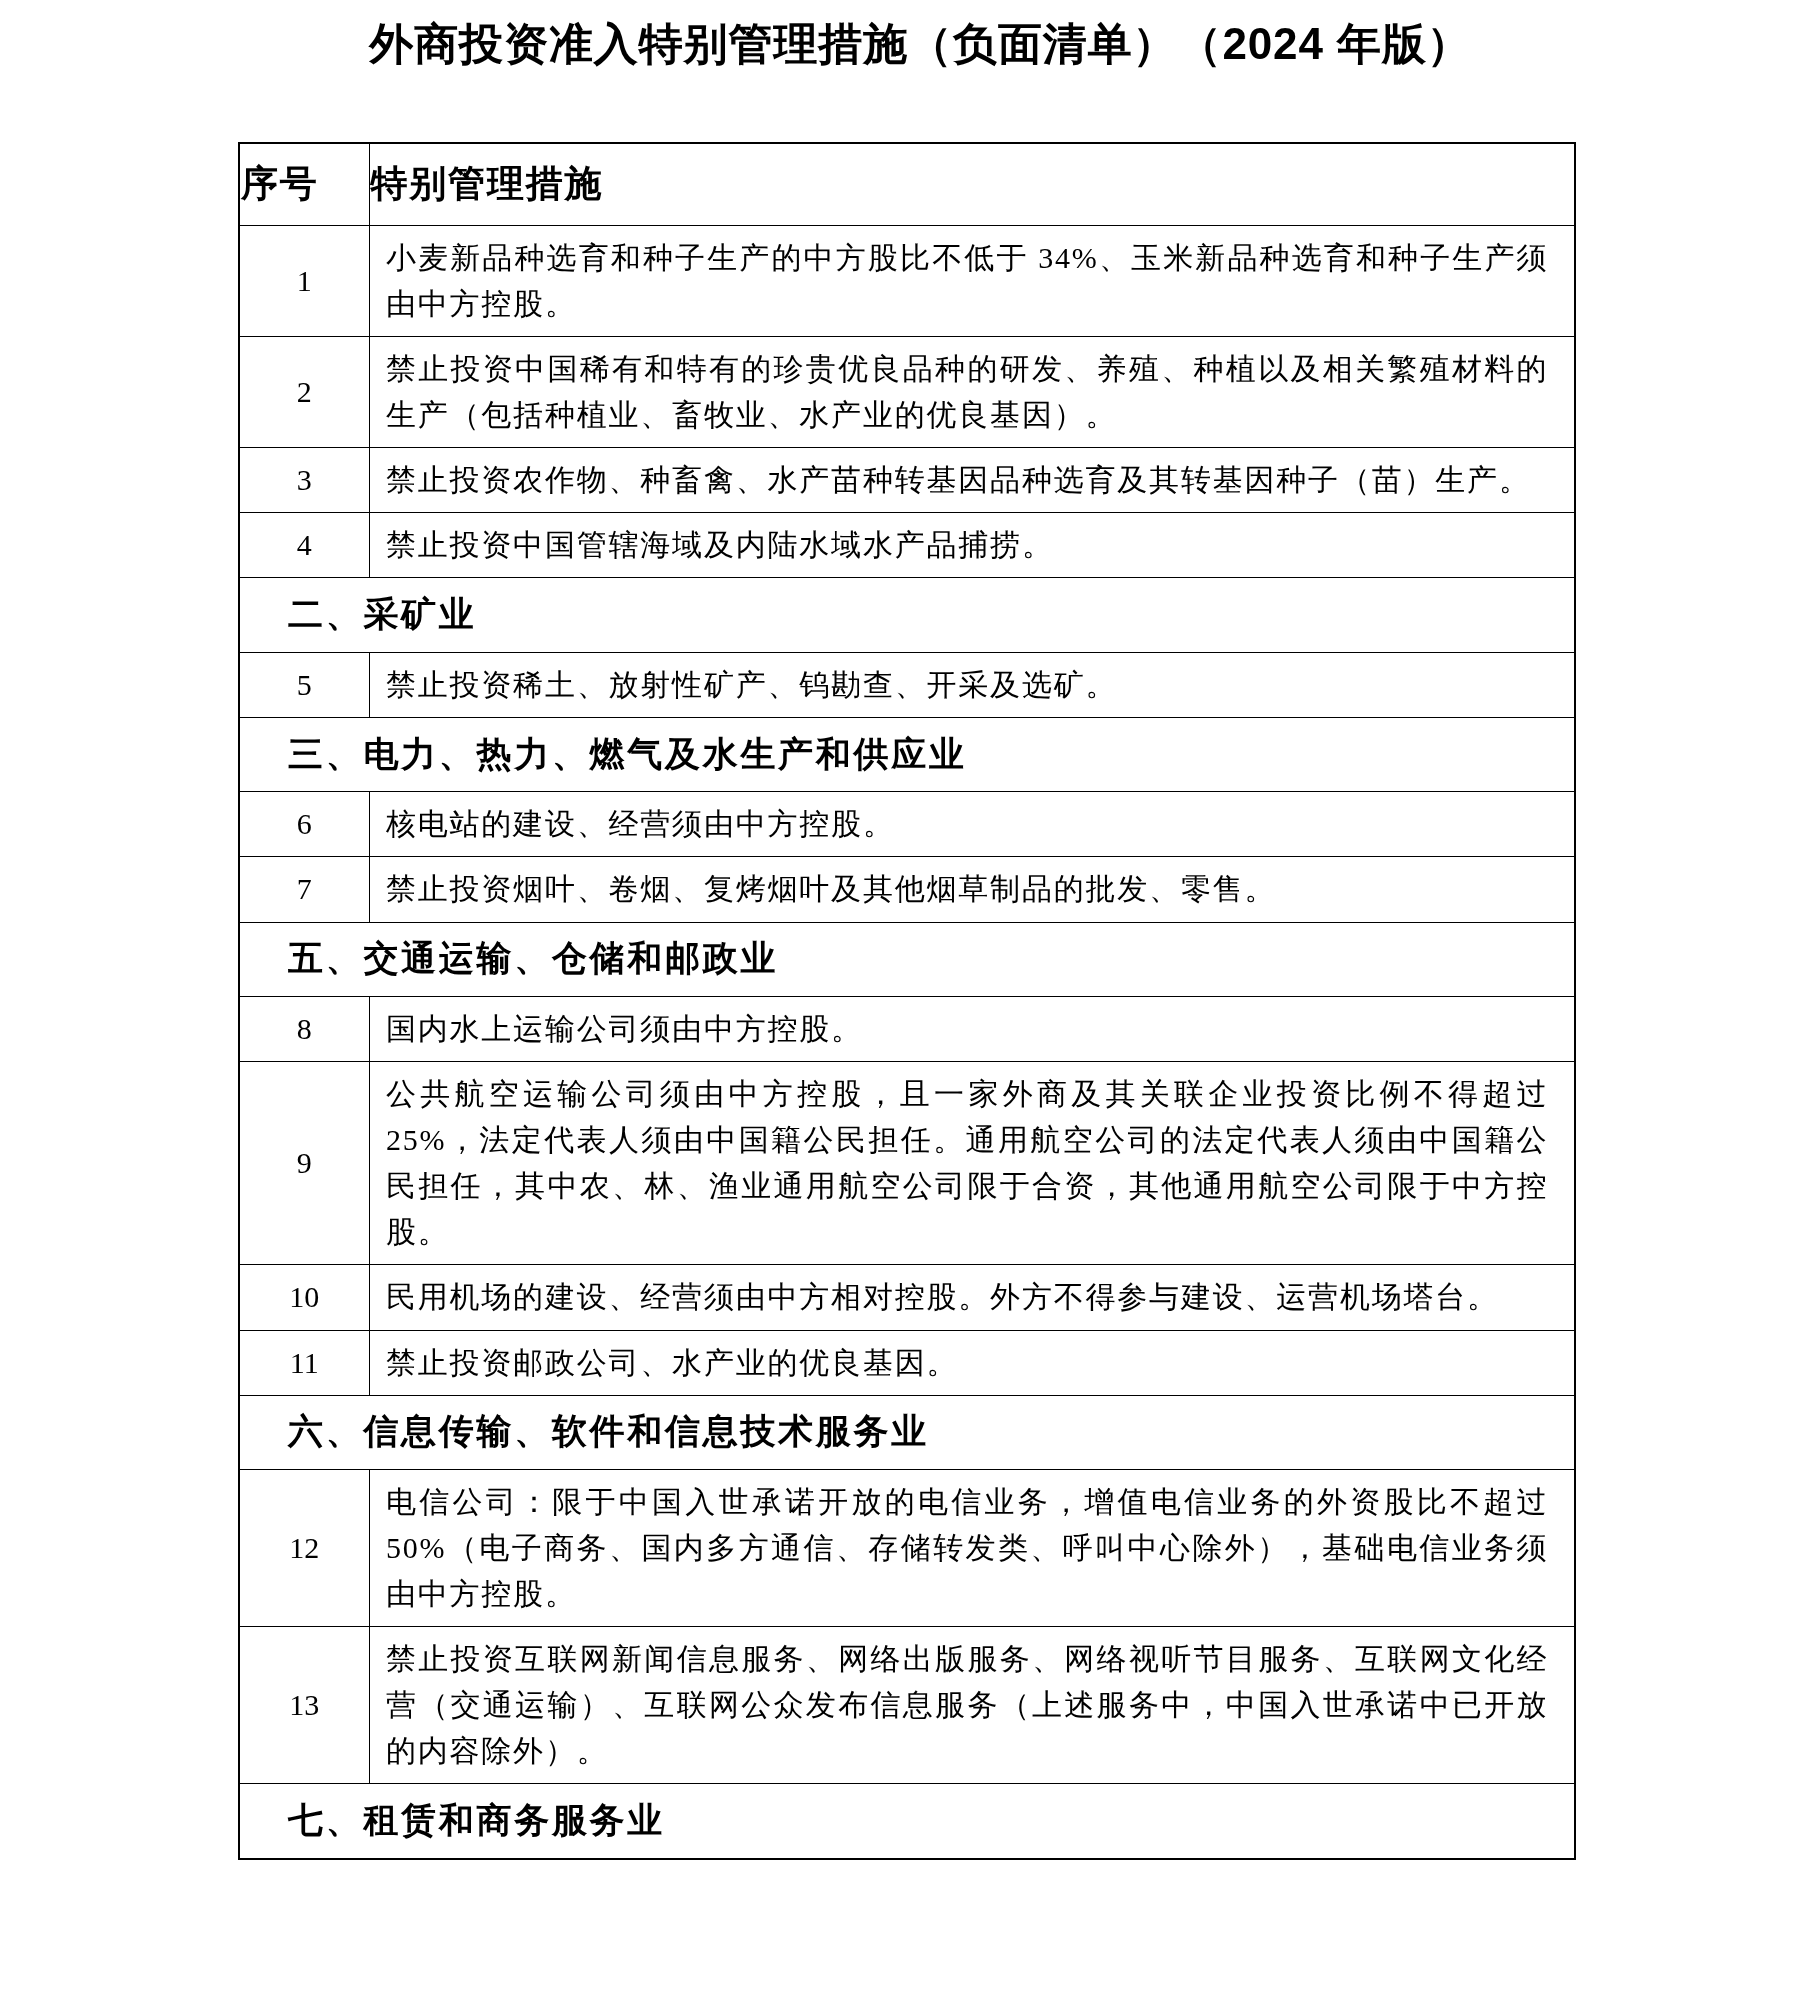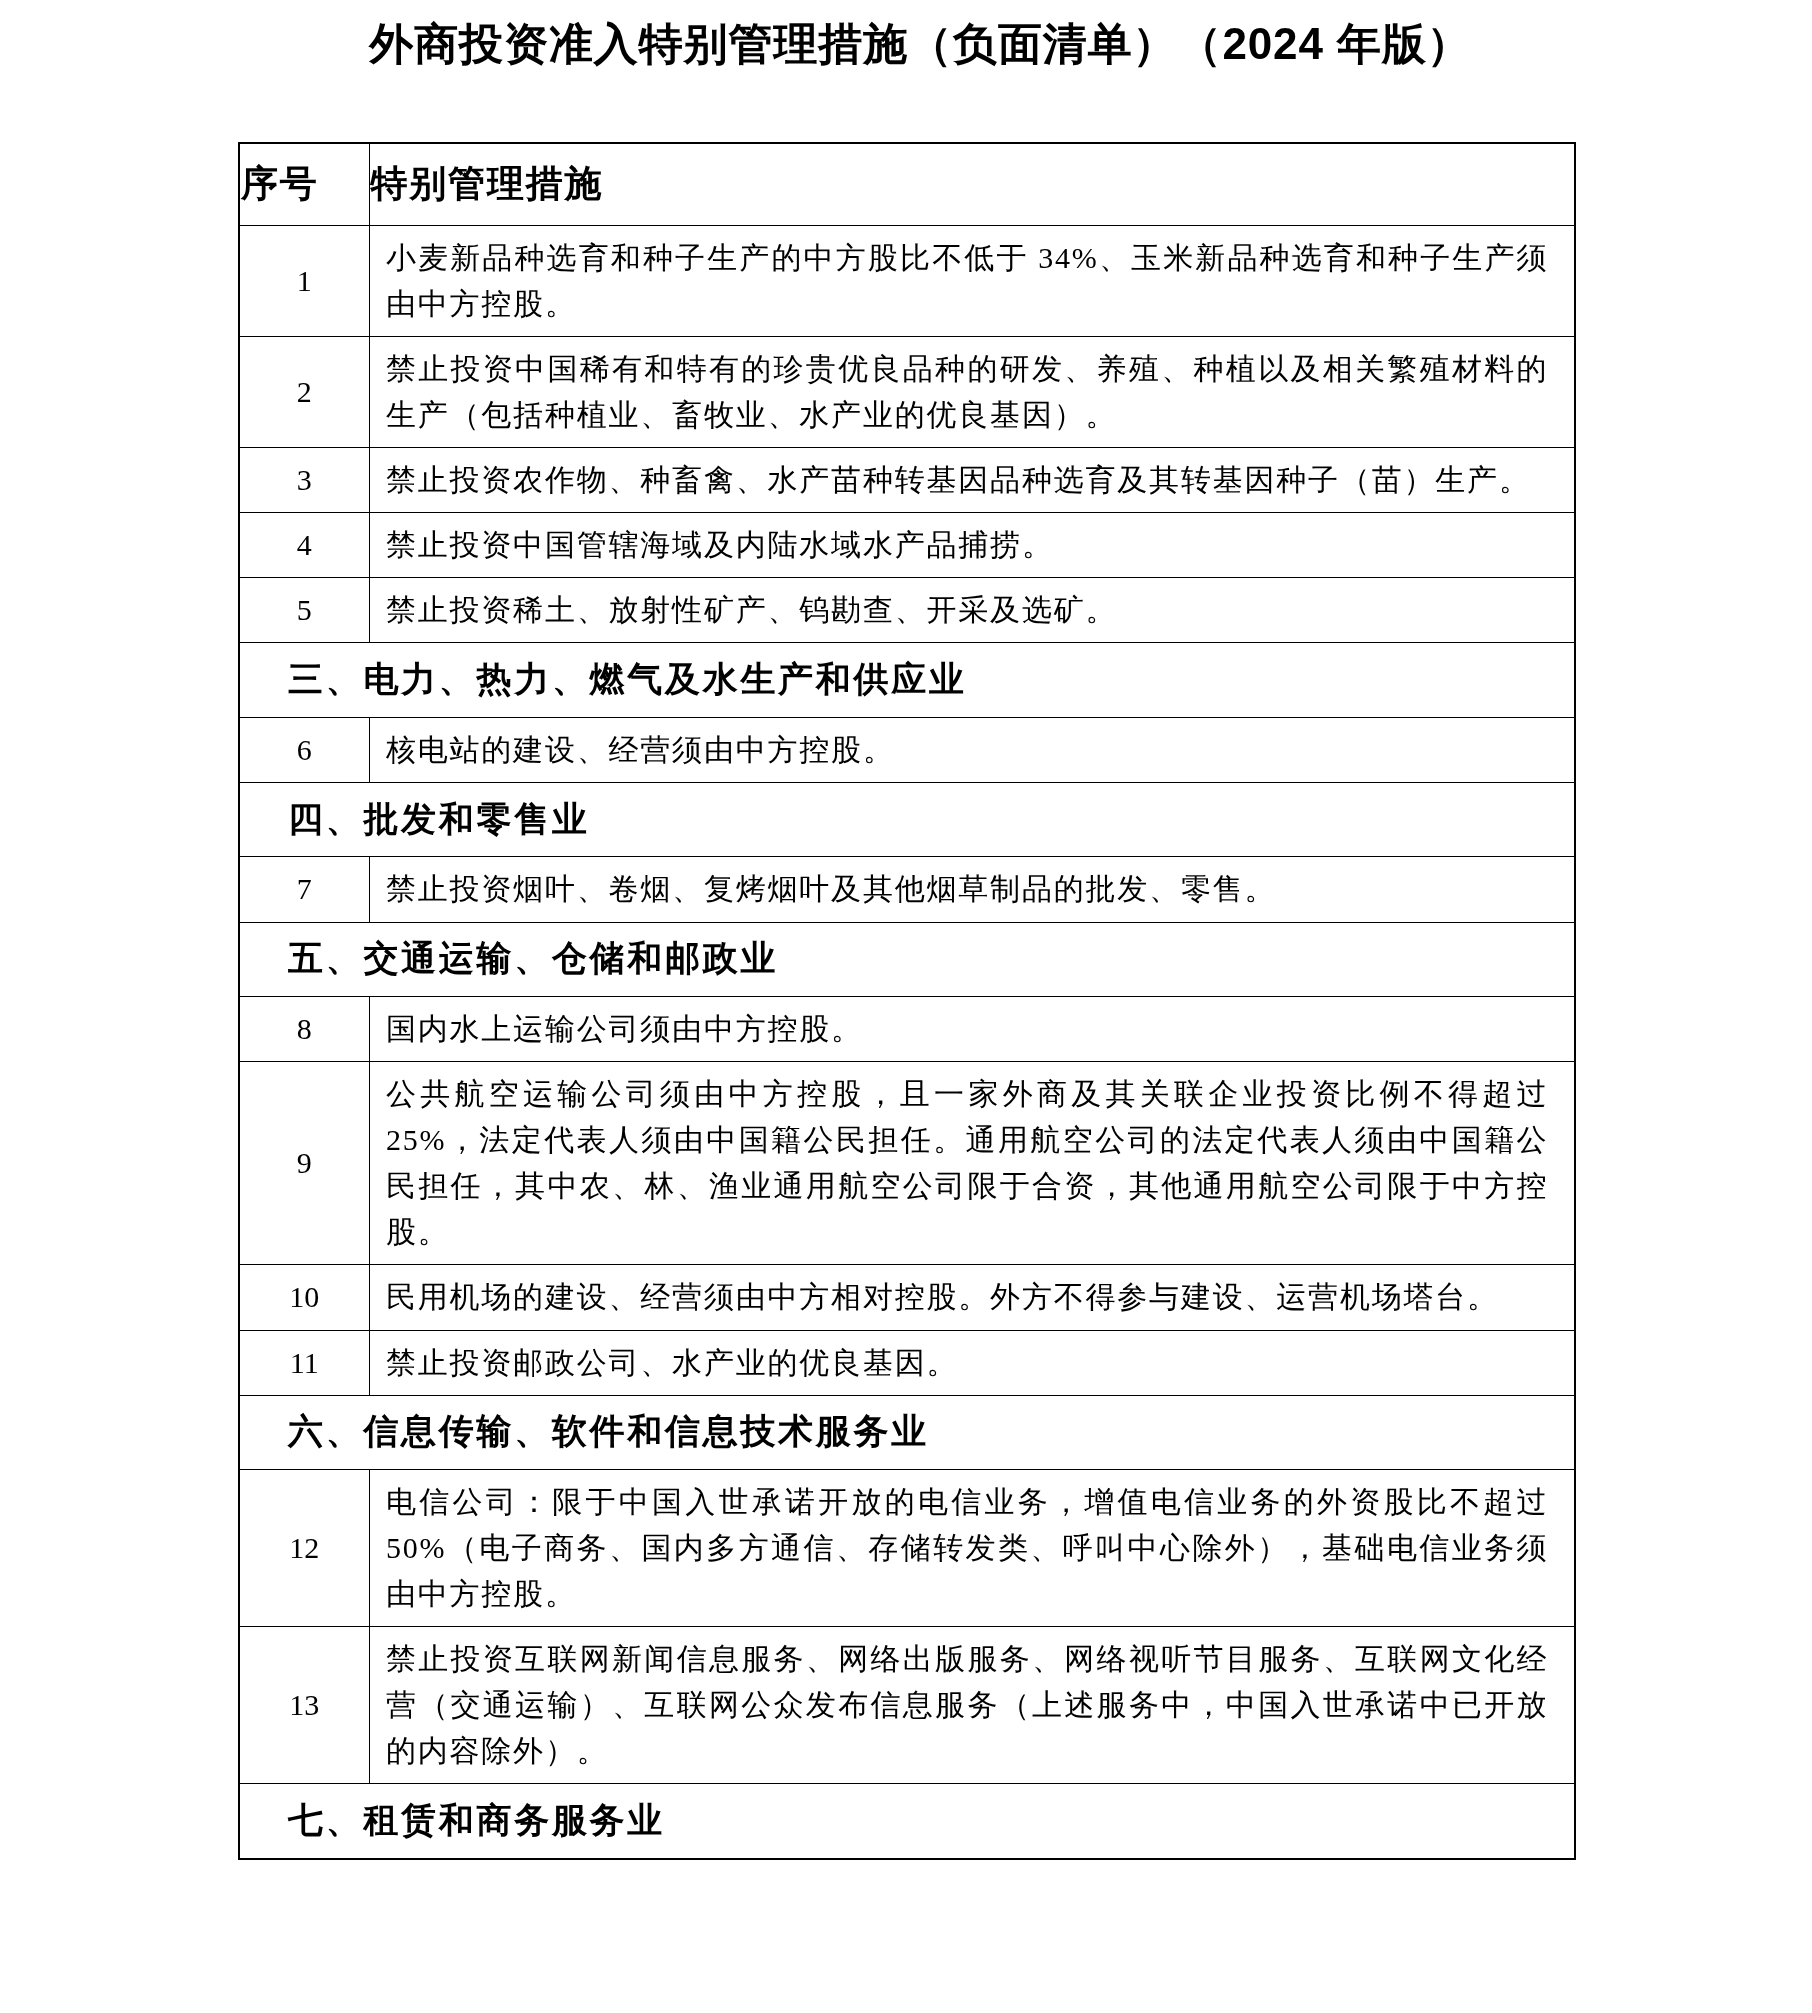"二、采矿业" tr { html: none -> <tr> <td>二、采矿业</td> </tr> }
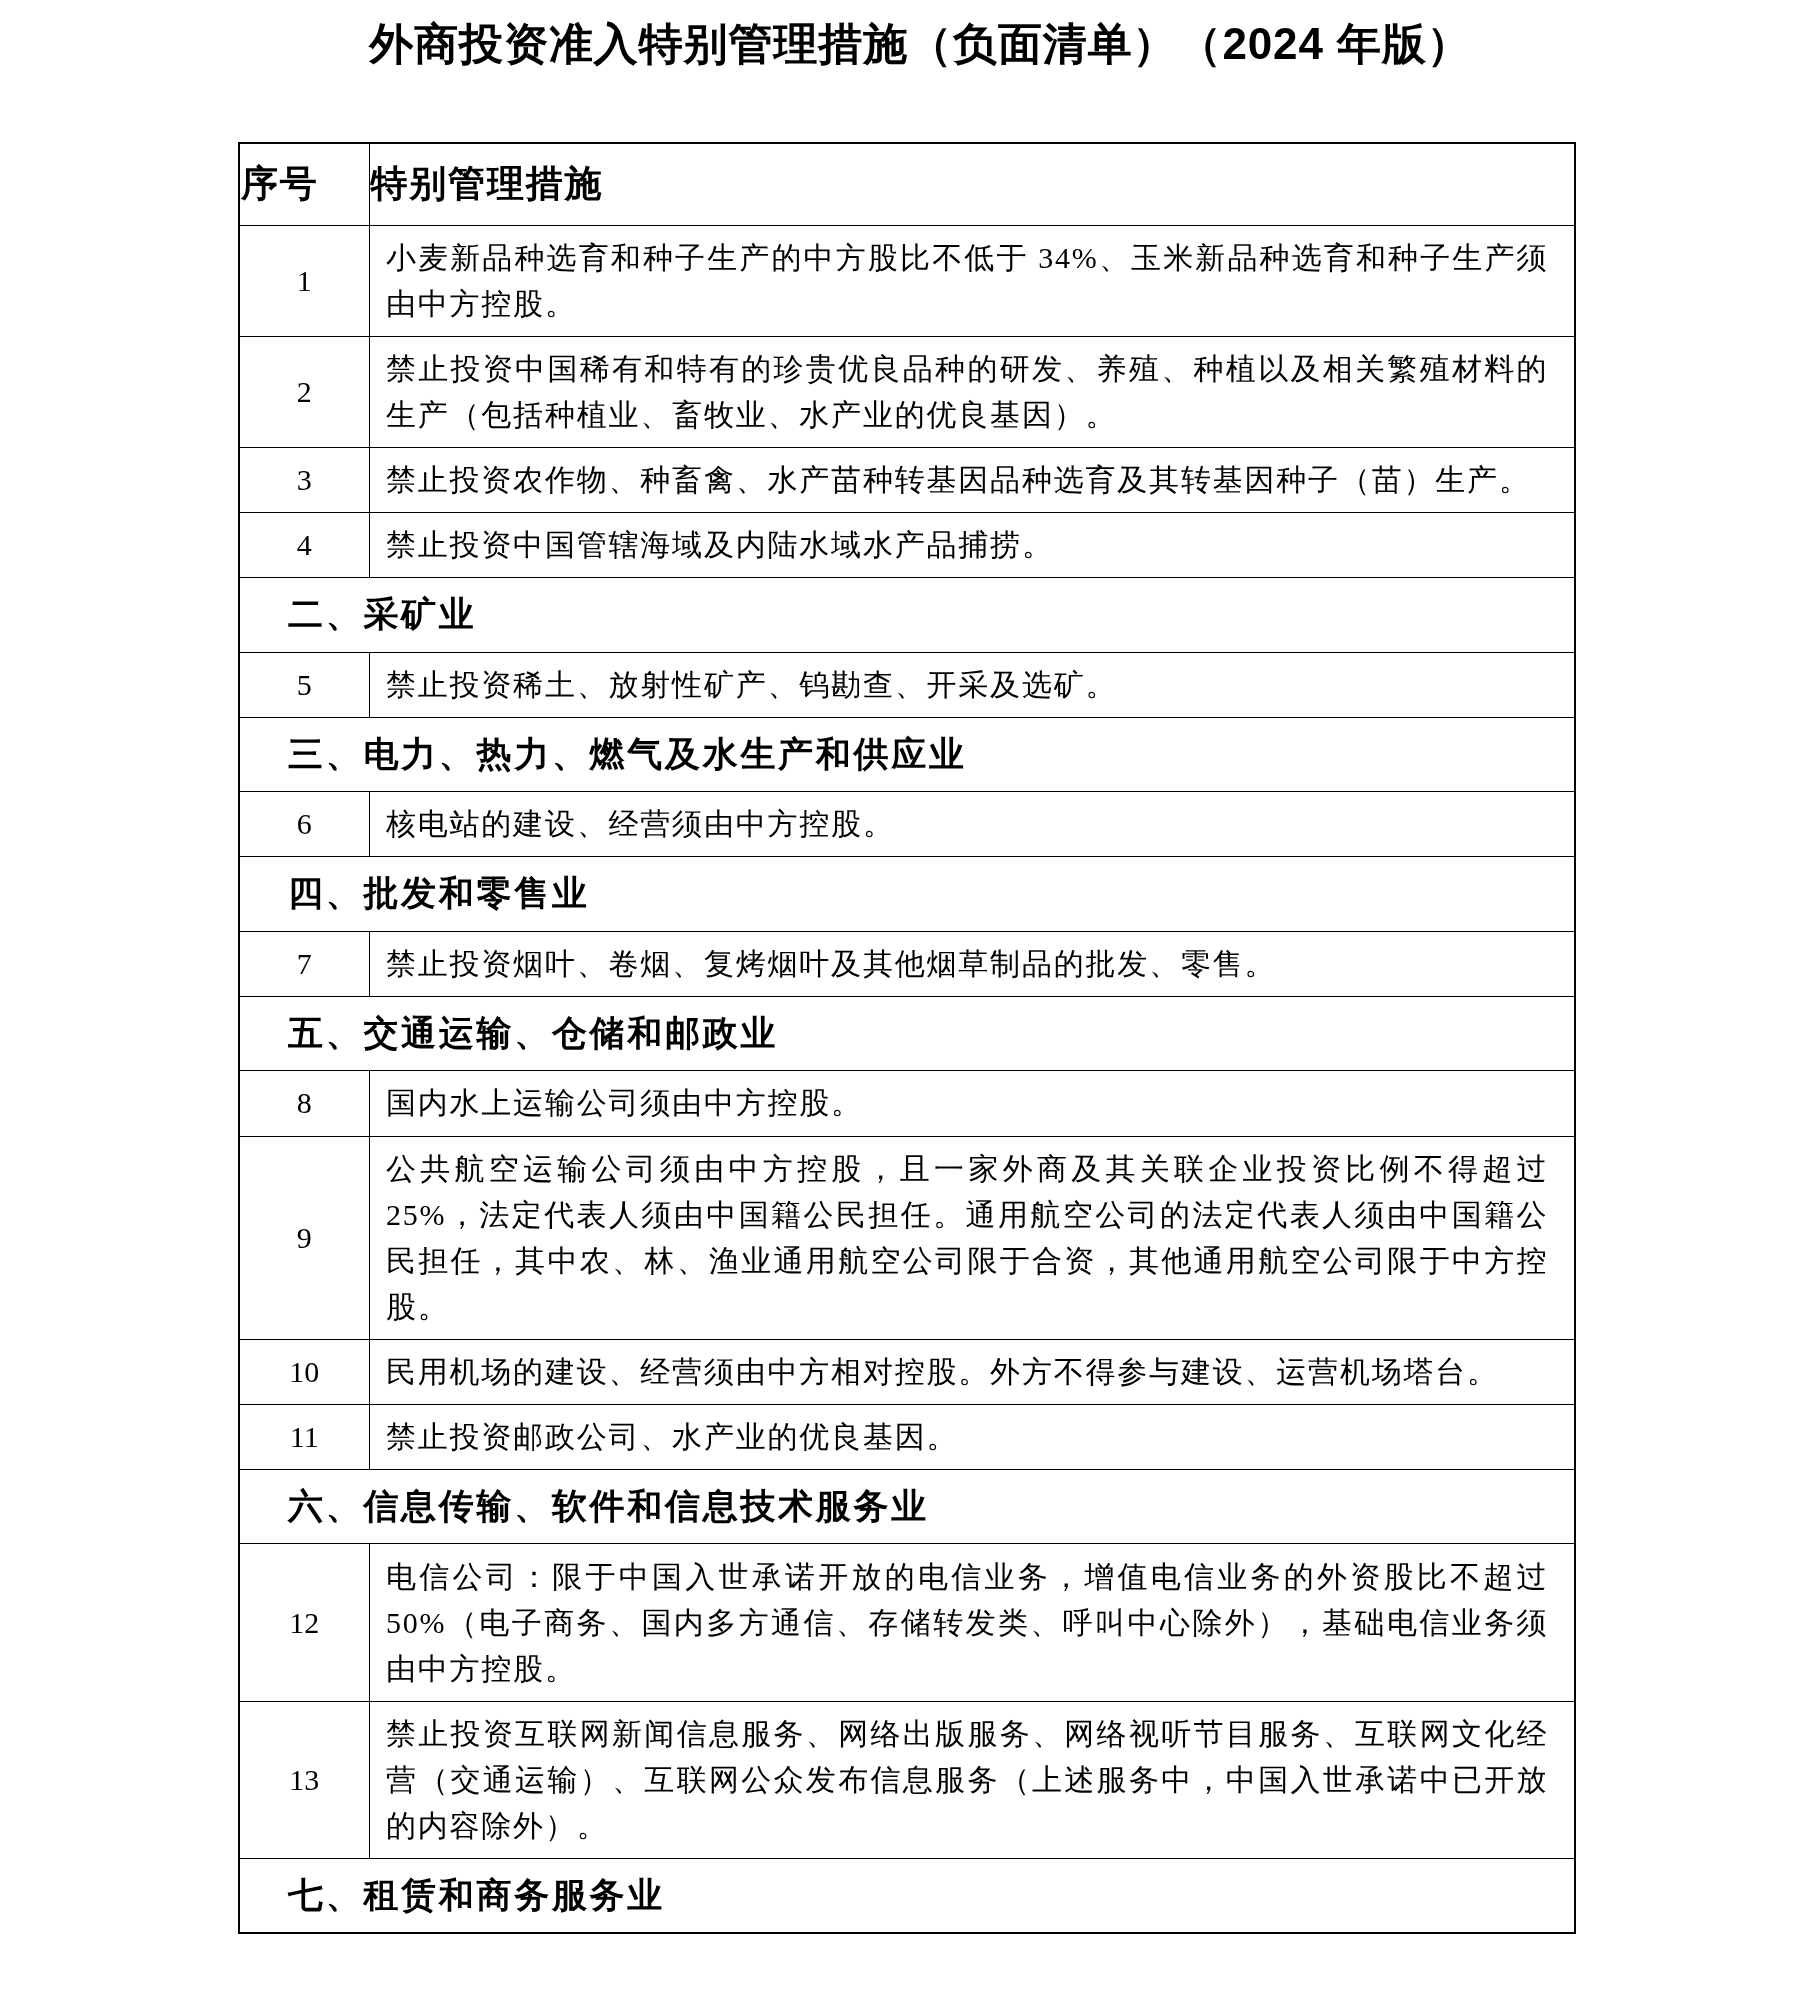"四、批发和零售业" tr { html: <tr> <td>四、批发和零售业</td> </tr> -> none }
